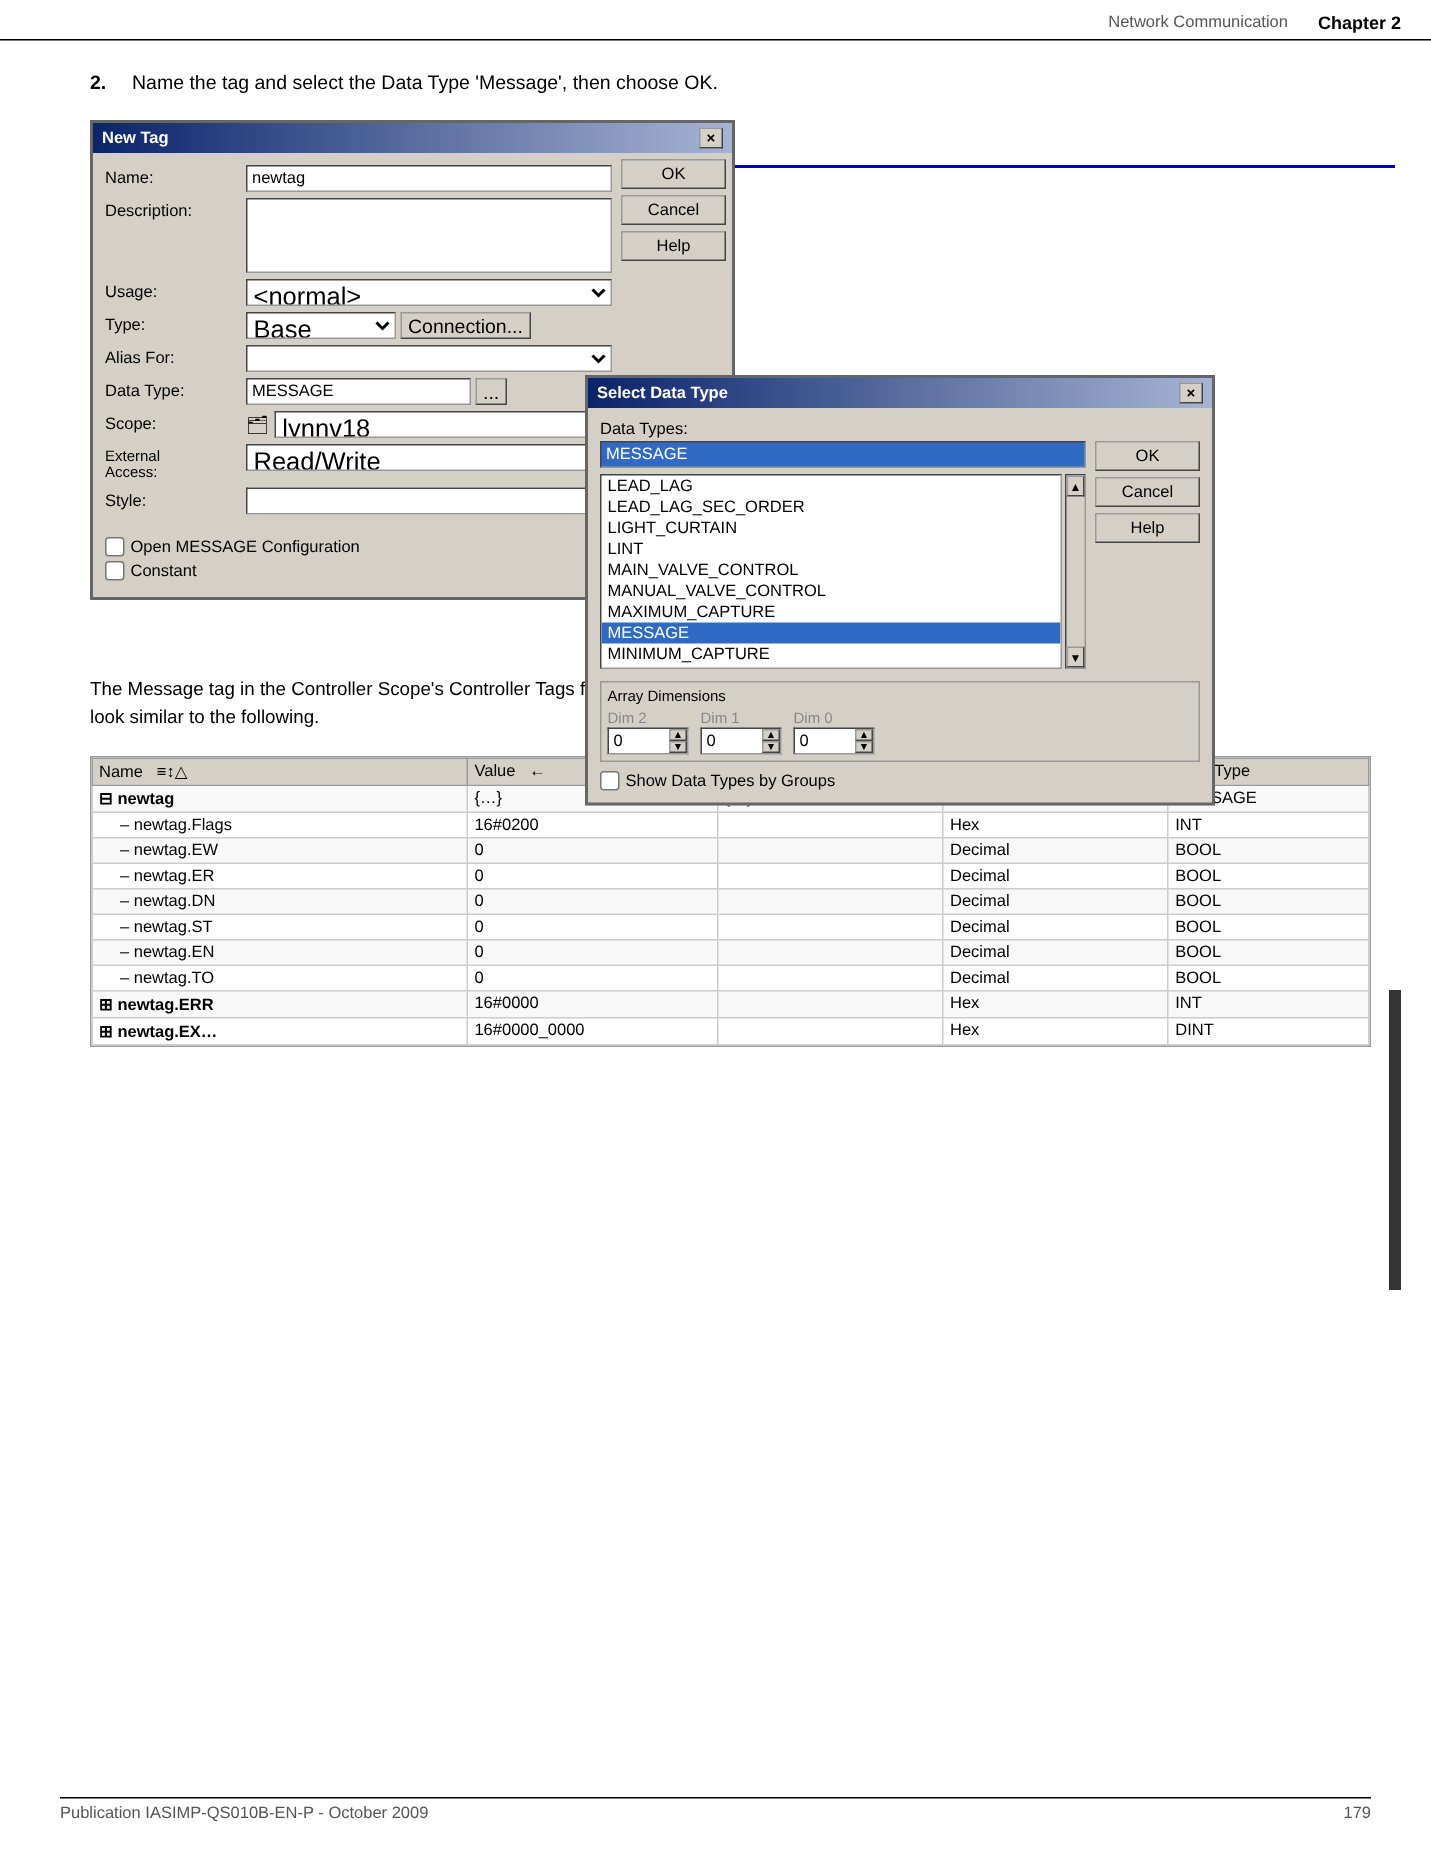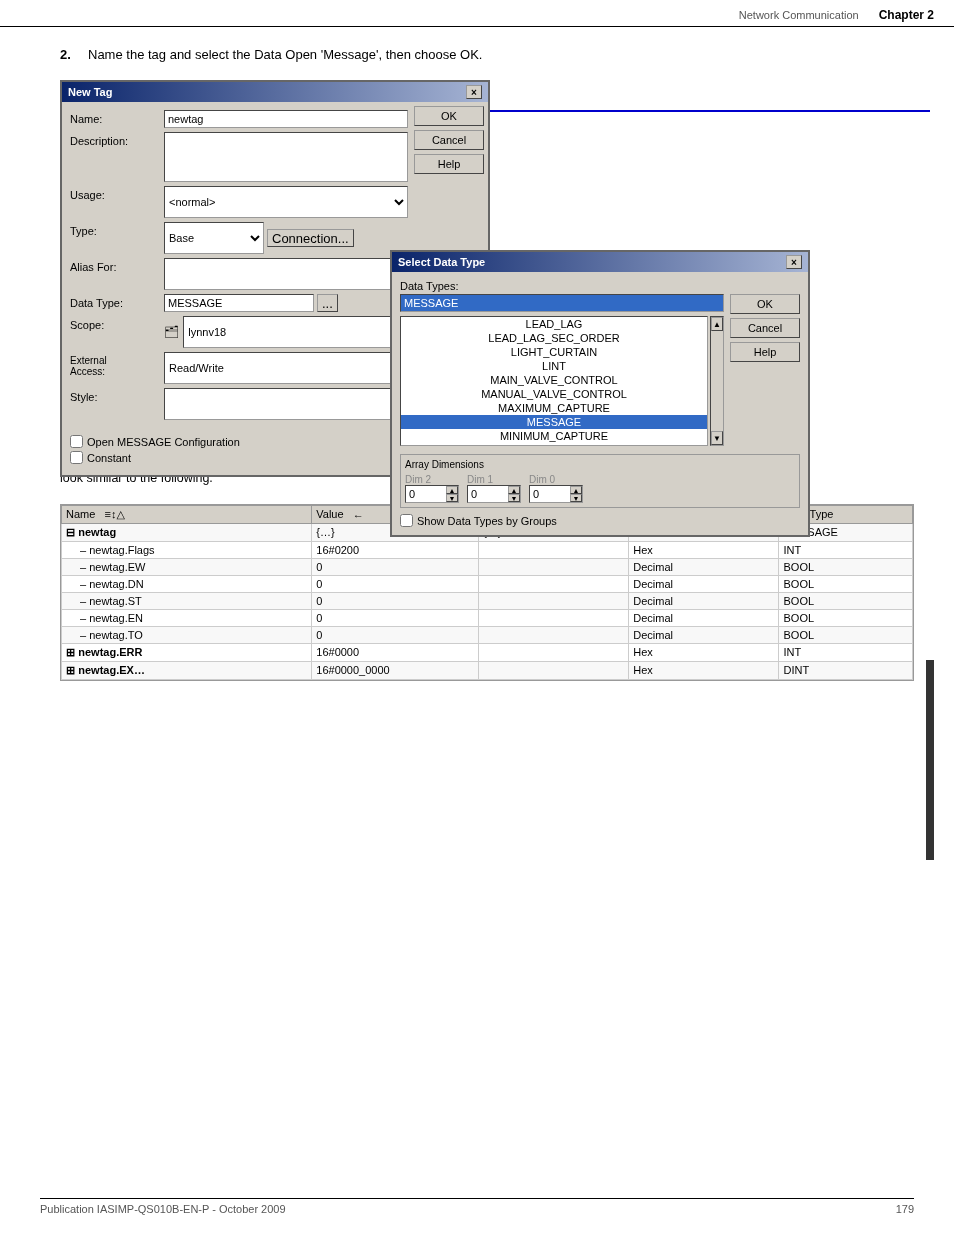"Name the tag and select" span { text: Open -> Type }
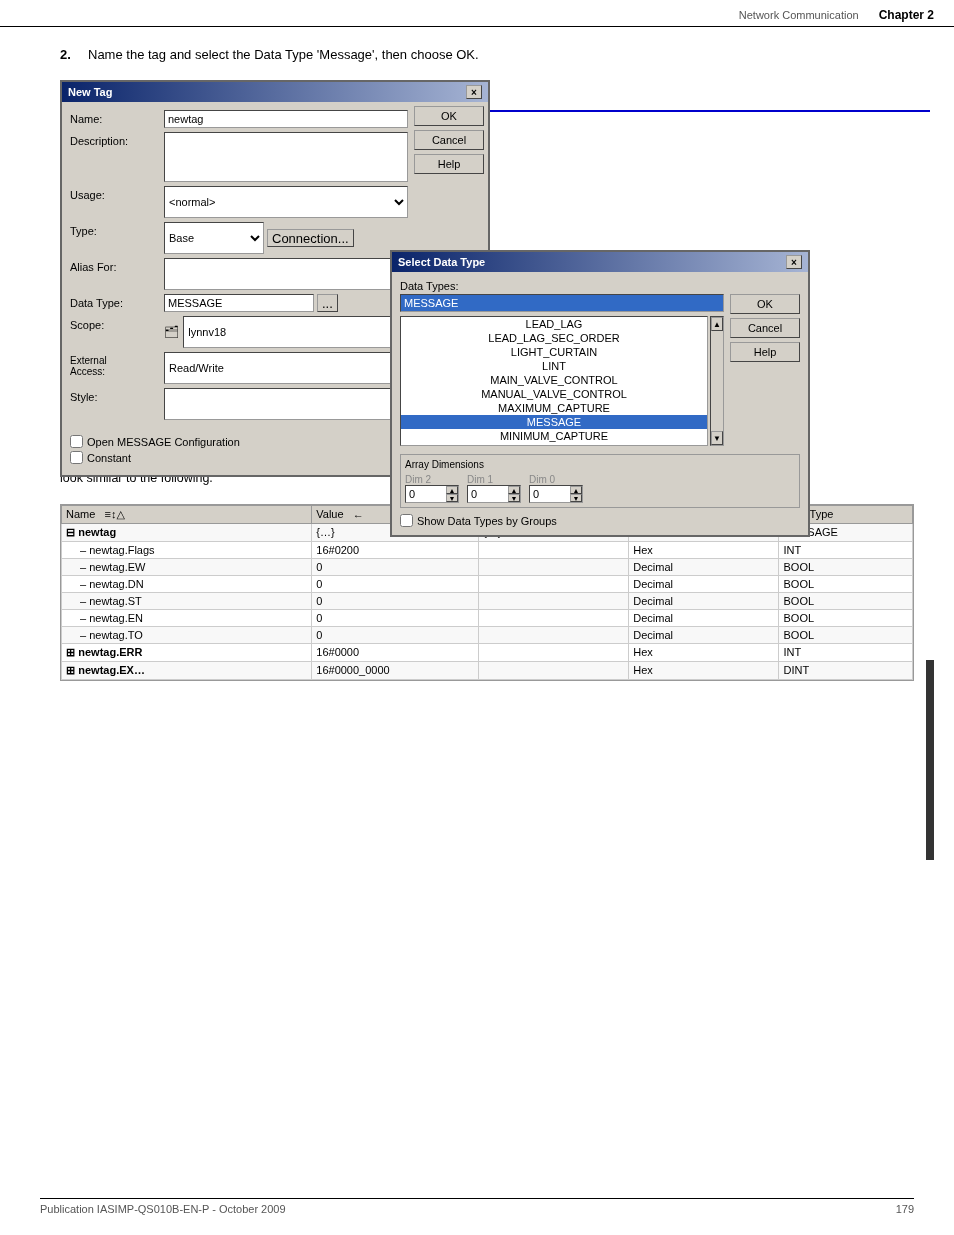"<normal>" .dialog-select { font-size: 11px -> 17px; height: 32px -> 18px }
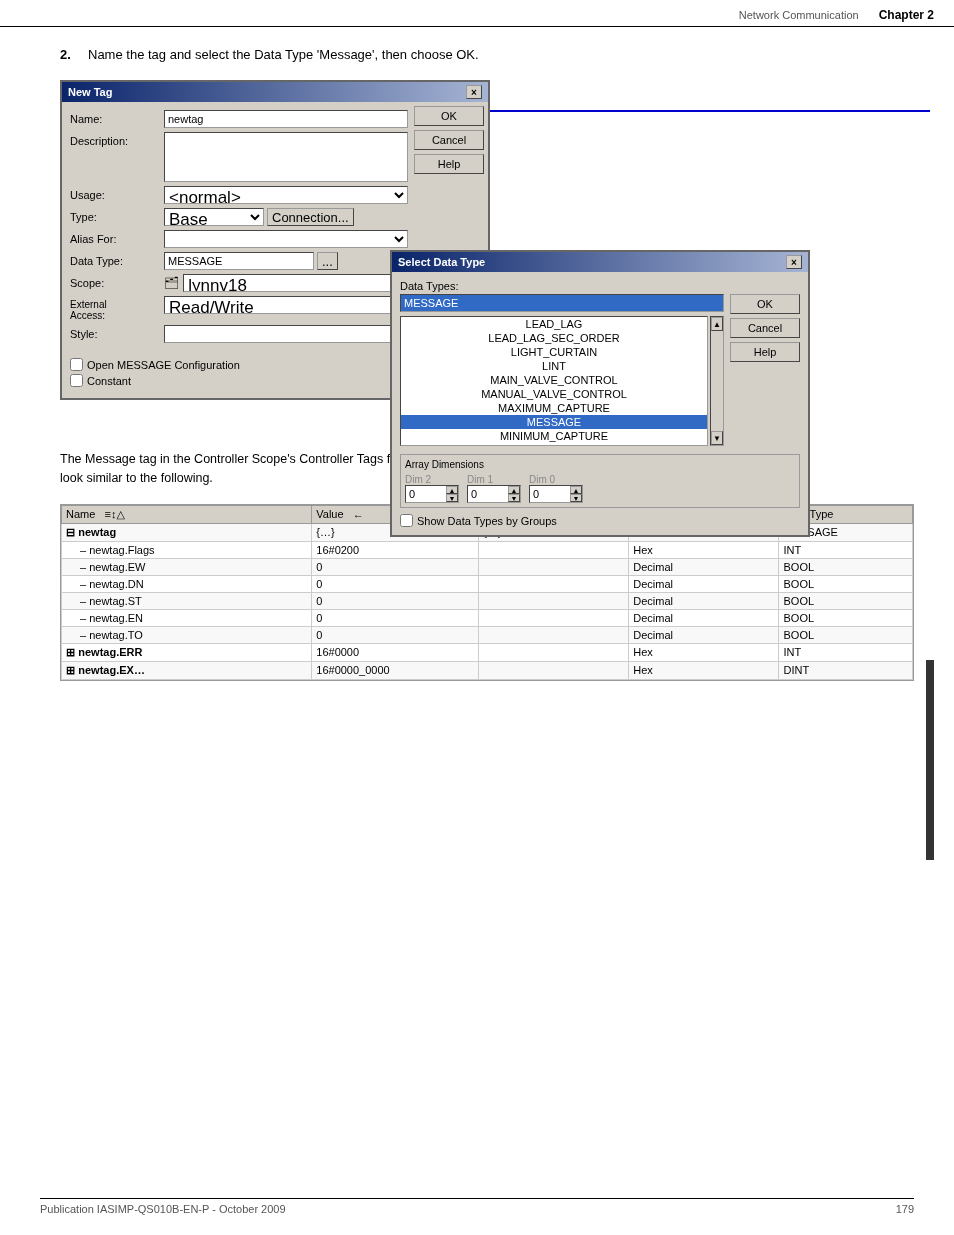"LEAD_LAG" .sdt-list { text-align: center -> none }
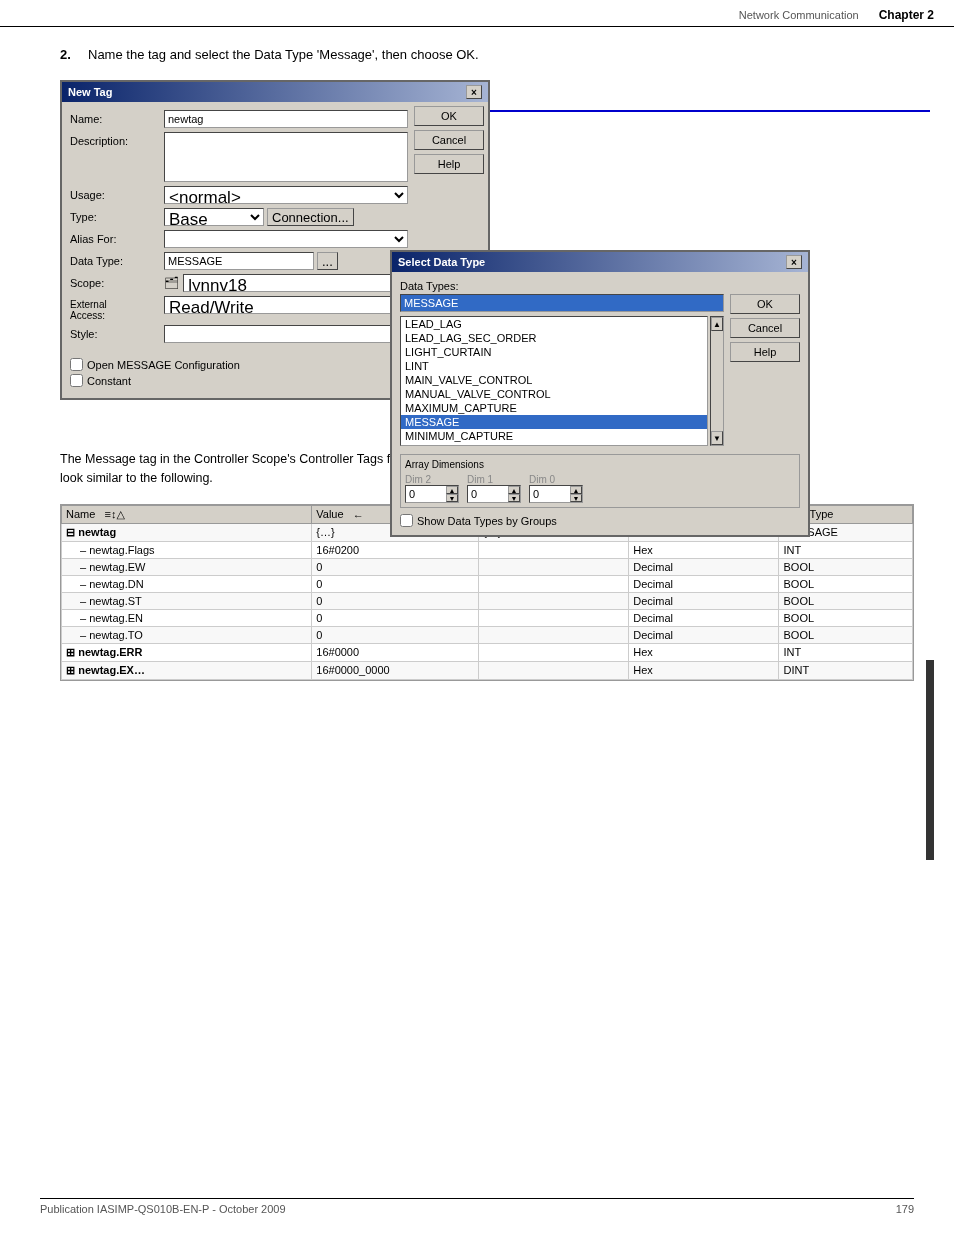"– newtag.ER" tr { html: none -> <tr> <td>– newtag.ER</td> <td>0</td> <td></td> <td>Decimal</td> <td>BOOL</td> </tr> }
